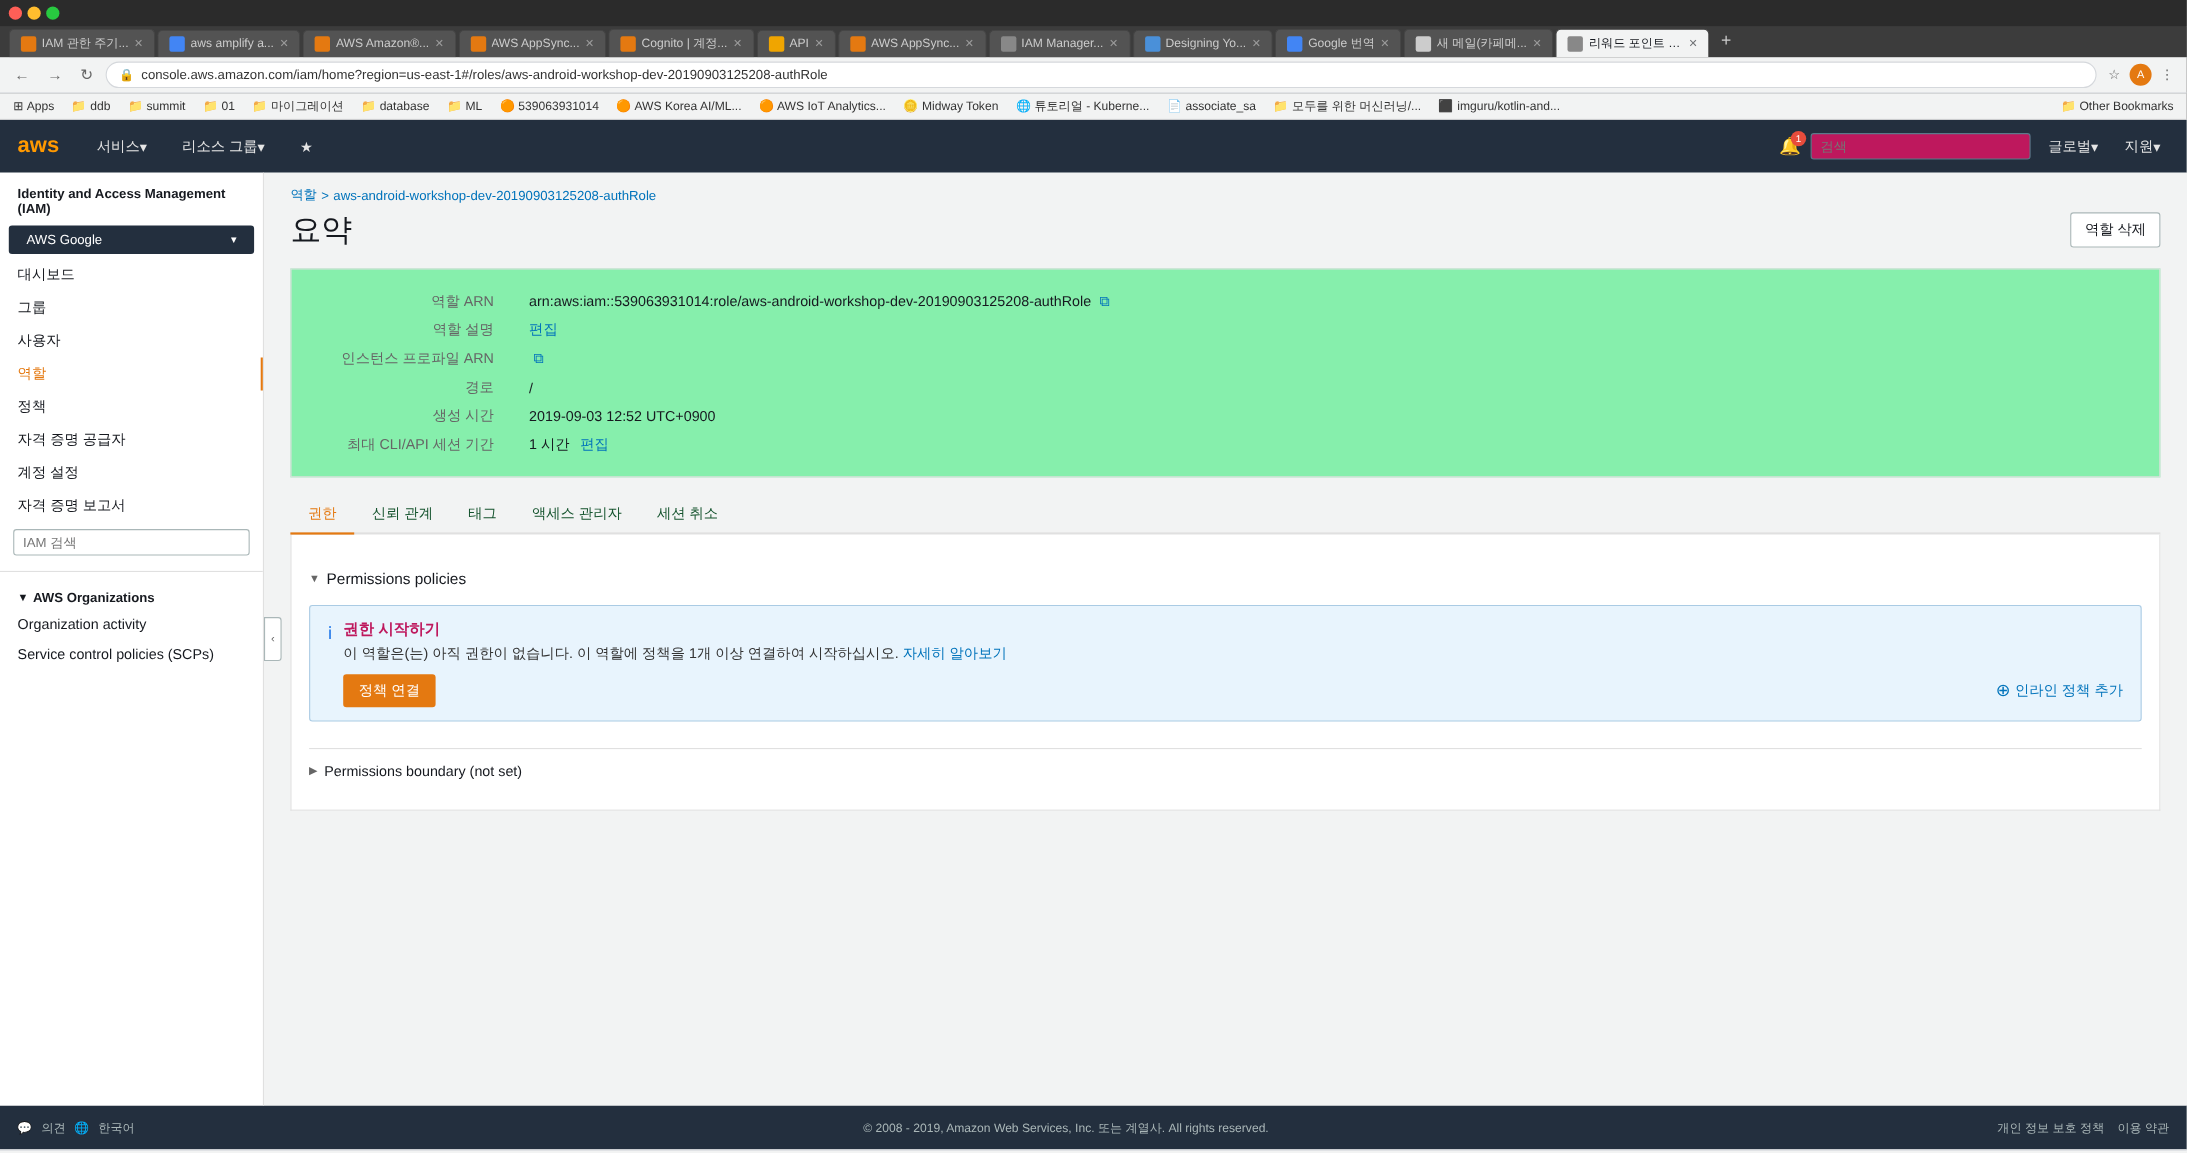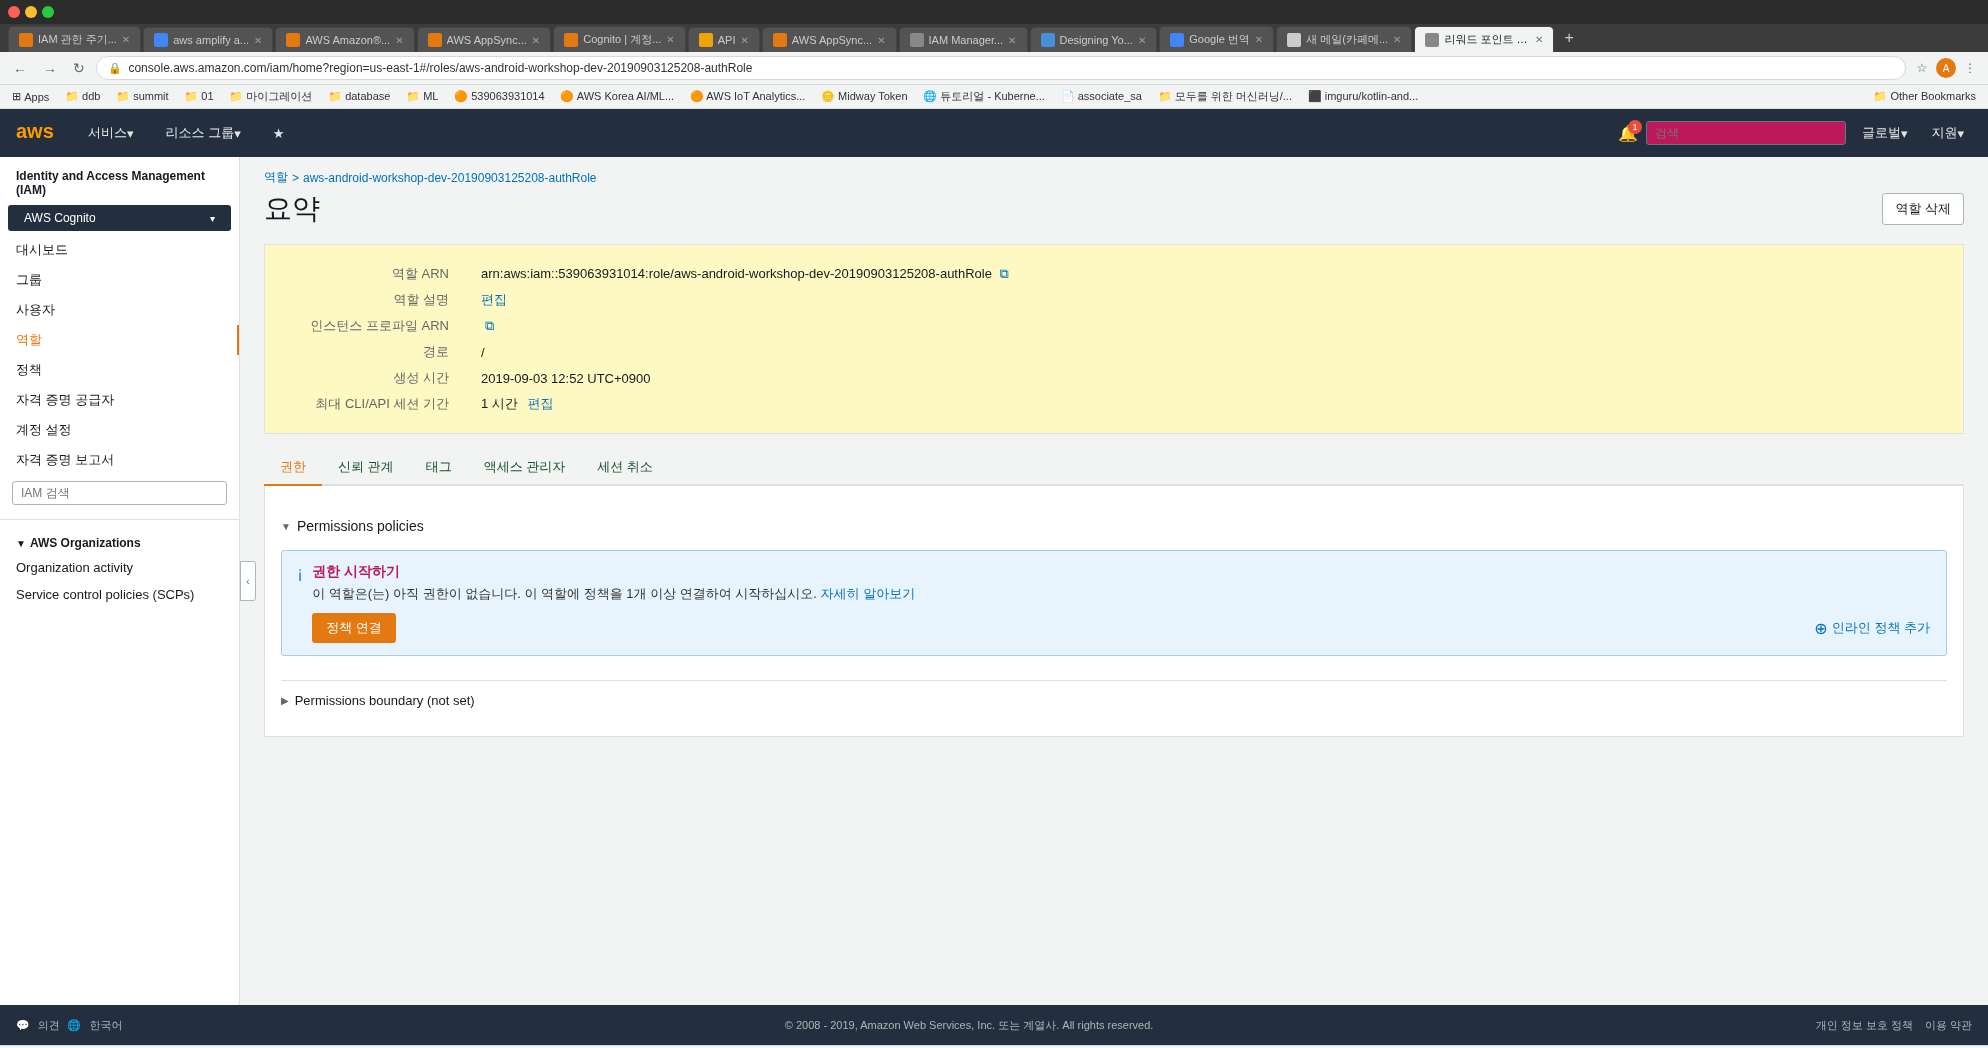"AWS Cognito" span { text: Cognito -> Google }
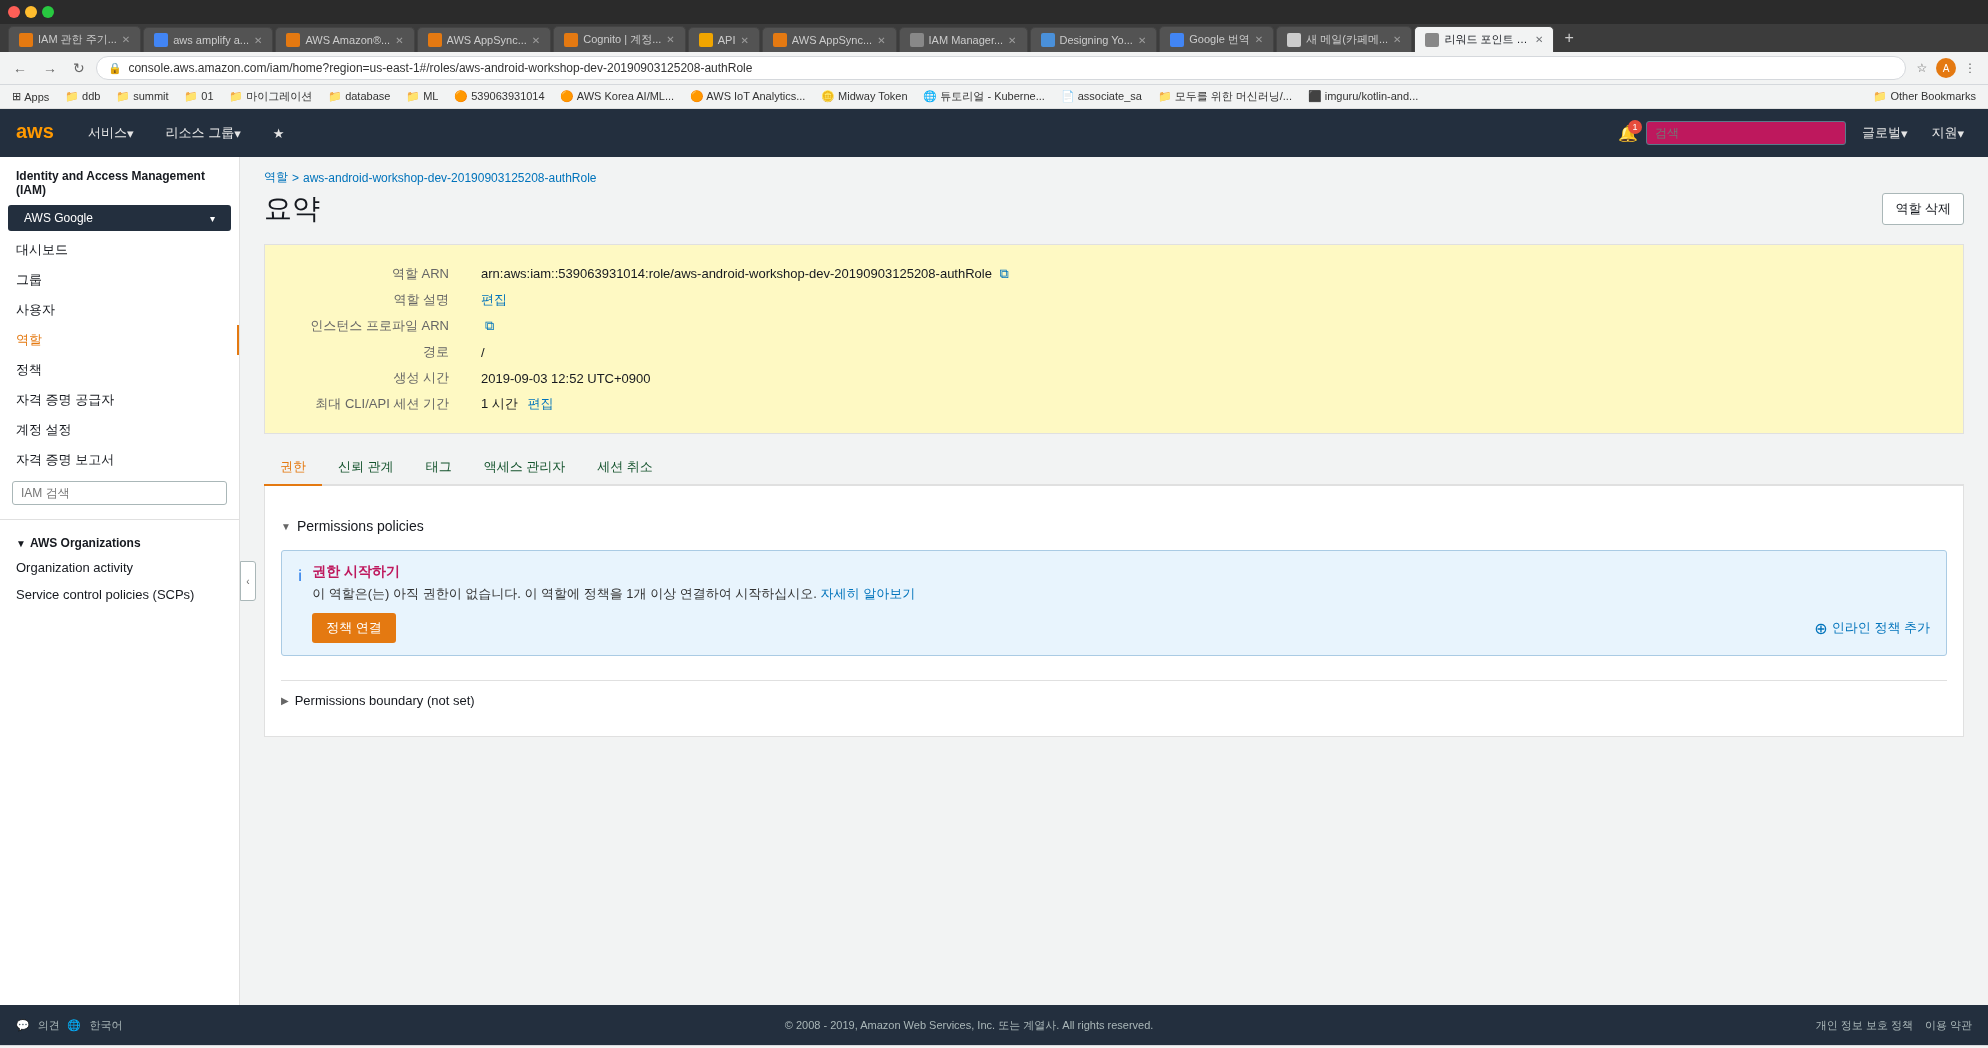"역할 ARN" .info-section { background: #fef9c3 -> #86efac }
